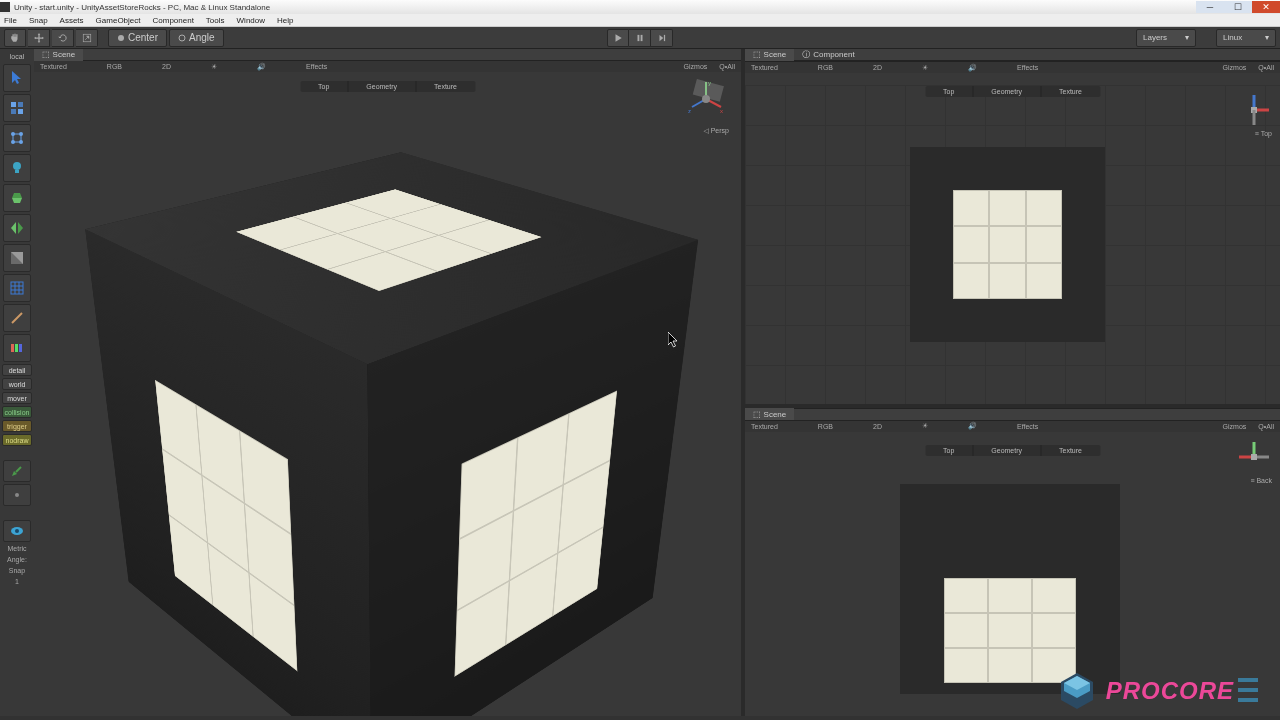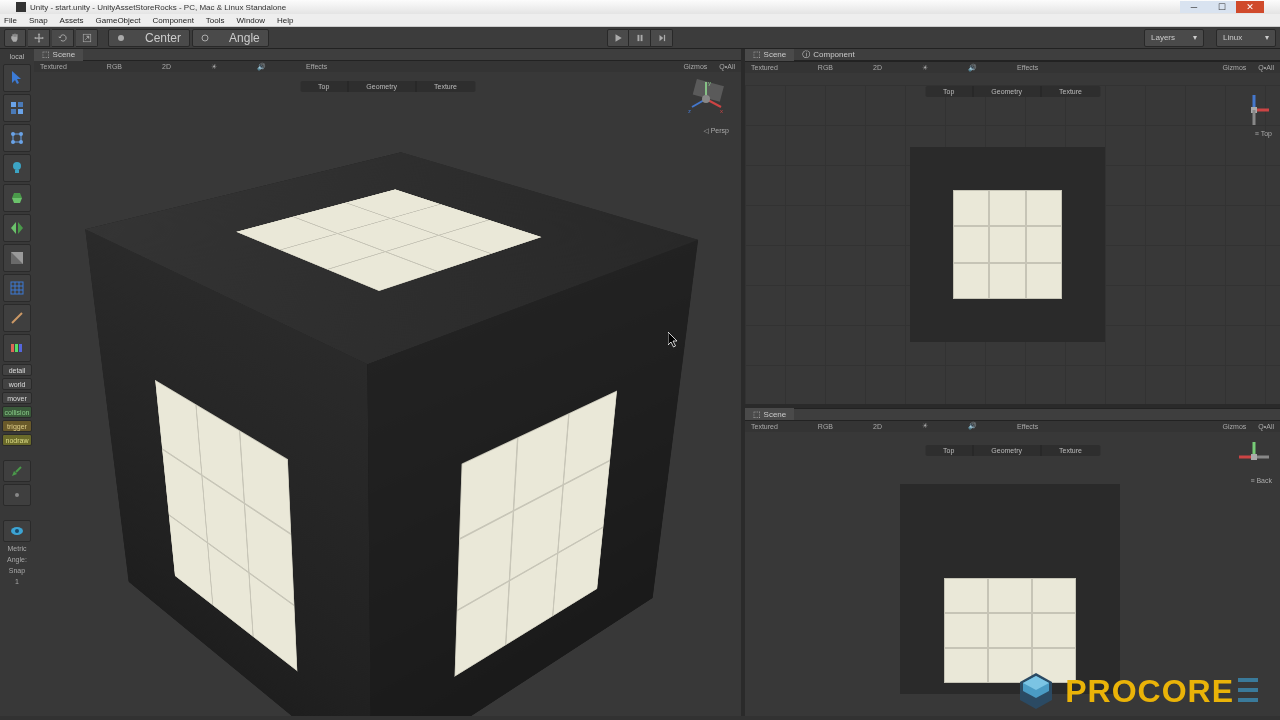"Unity - start.unity -" .titlebar { padding: 0 16px -> 0 0 }
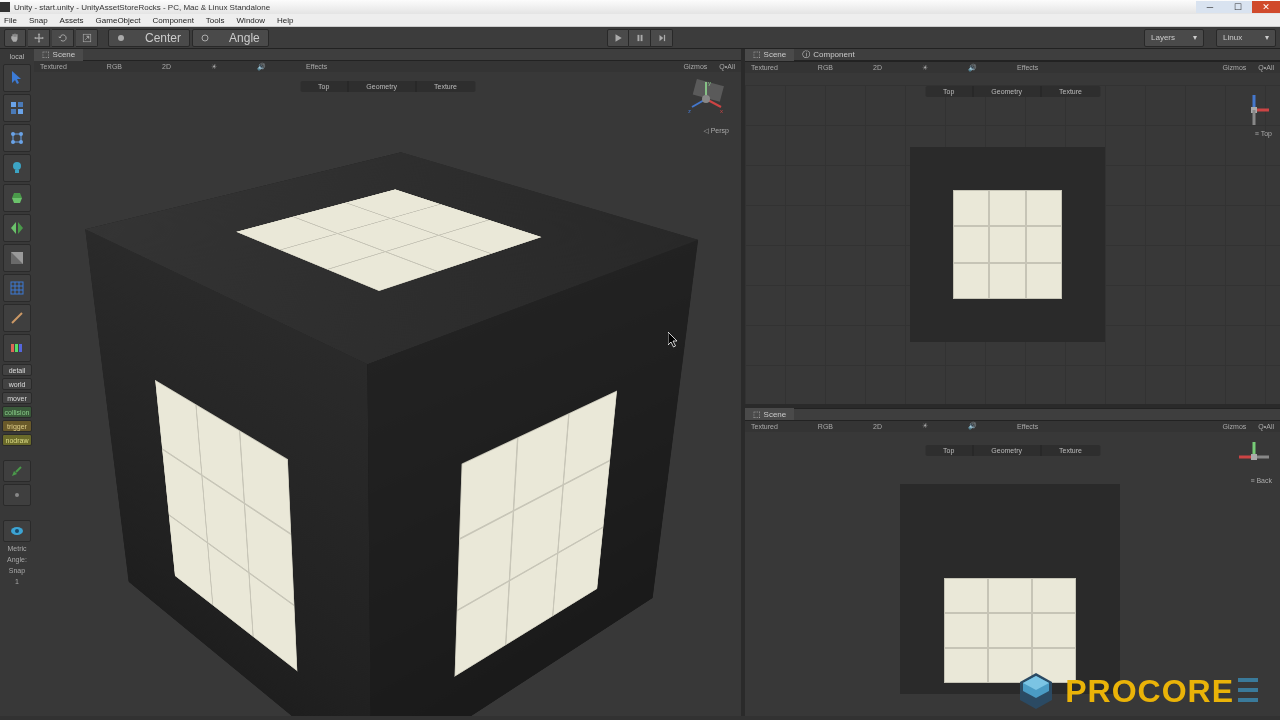"Center" .tb-label-btn { font-size: 12px -> 10px; gap: 20px -> 3px }
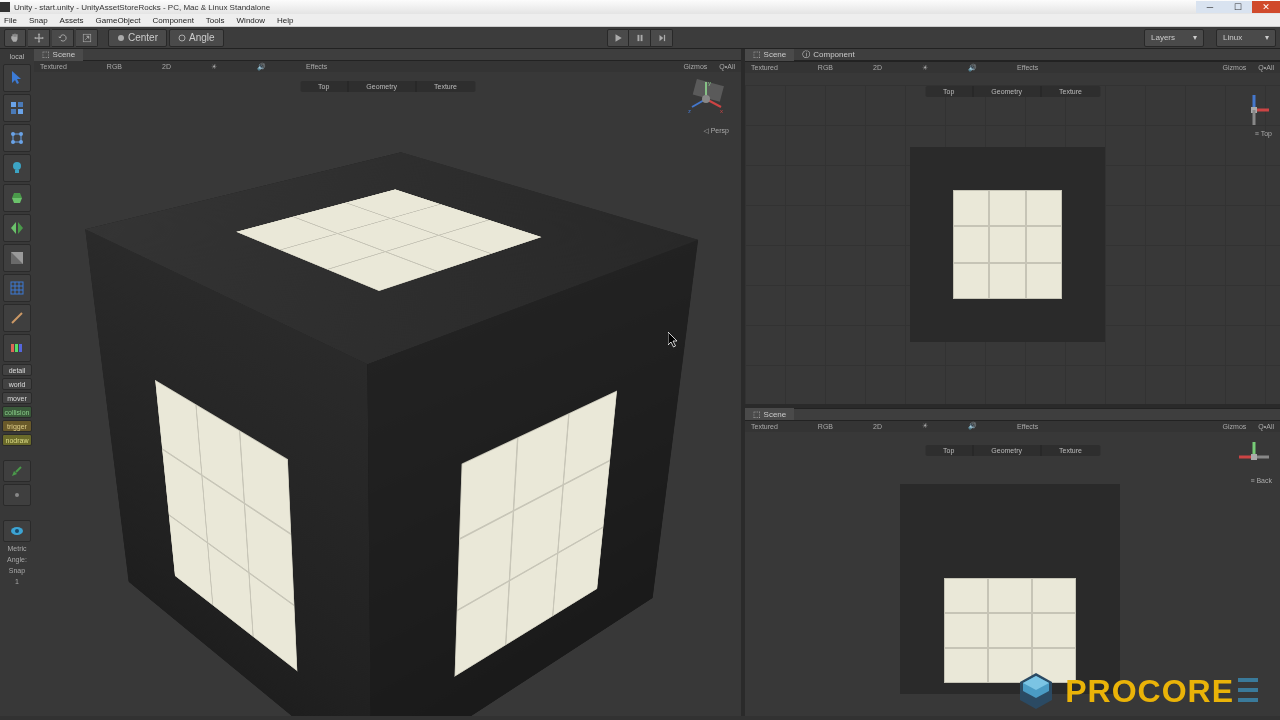"Layers" .tb-right { gap: 12px -> 20px }
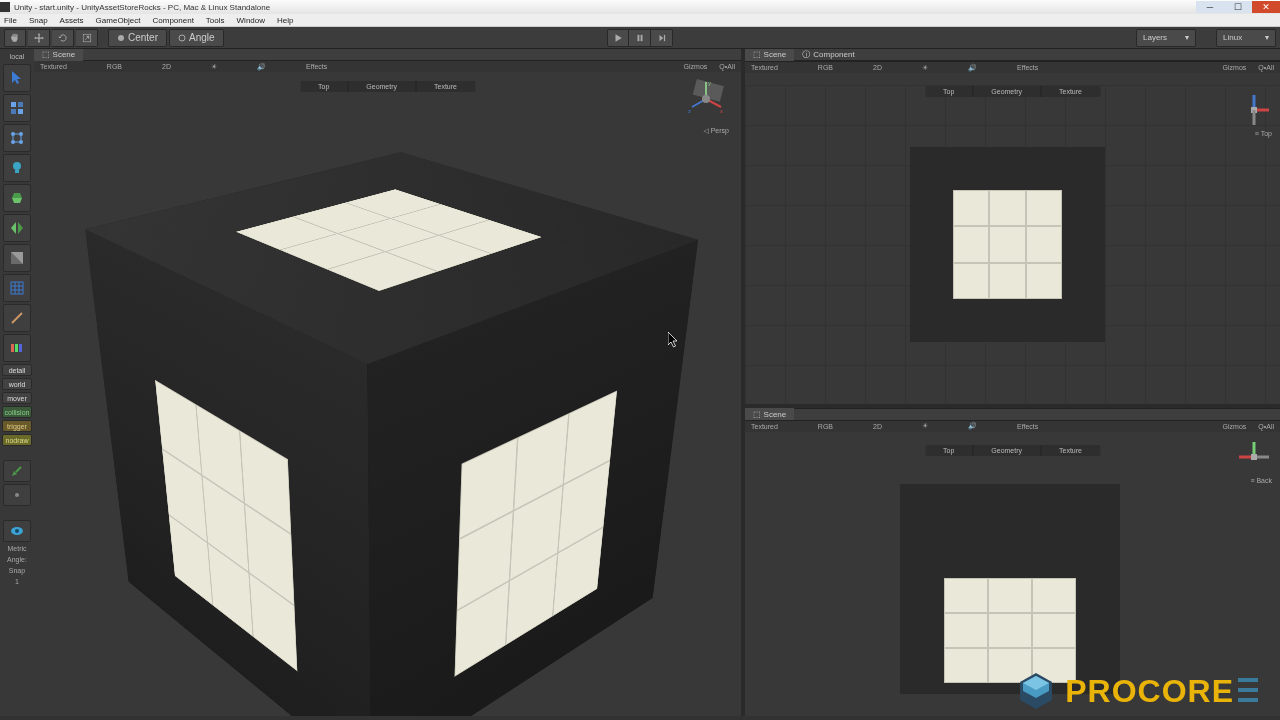"PROCORE" .wm-text { color: #eab308 -> #ec4899; font-size: 32px -> 24px; font-style: none -> italic }
